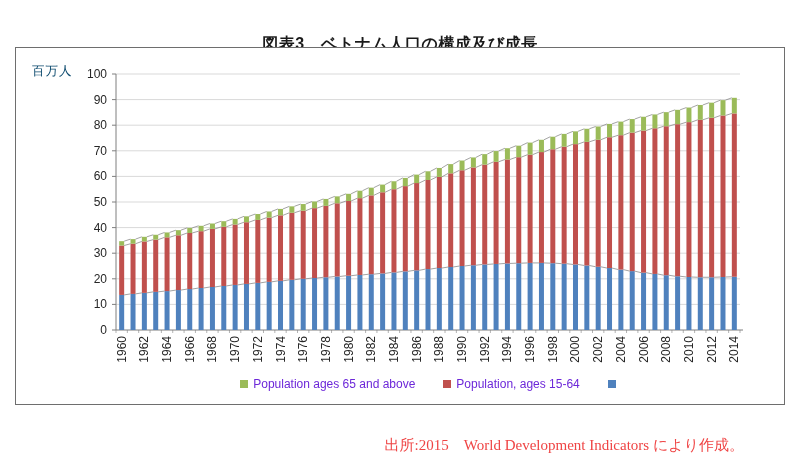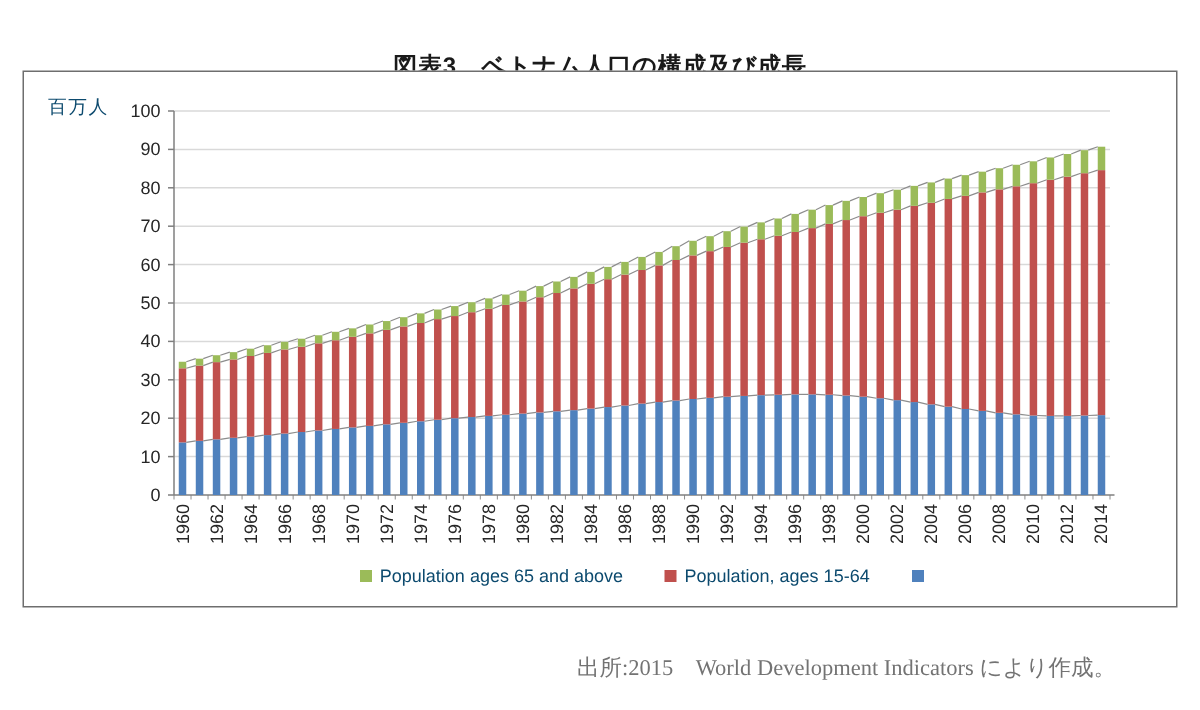"Population ages 65 and above" .legend { color: #0c4a6e -> #6d28d9 }
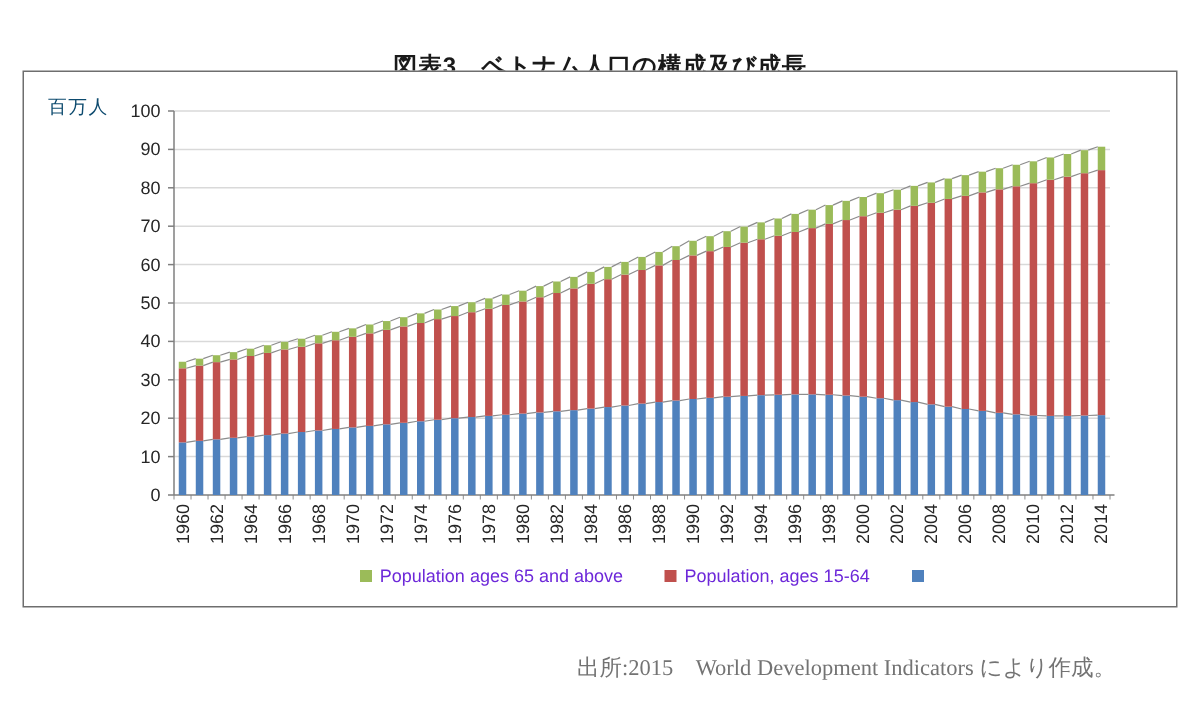"出所:2015 World Development Indicators" .source-note { color: #737373 -> #ef4444 }
